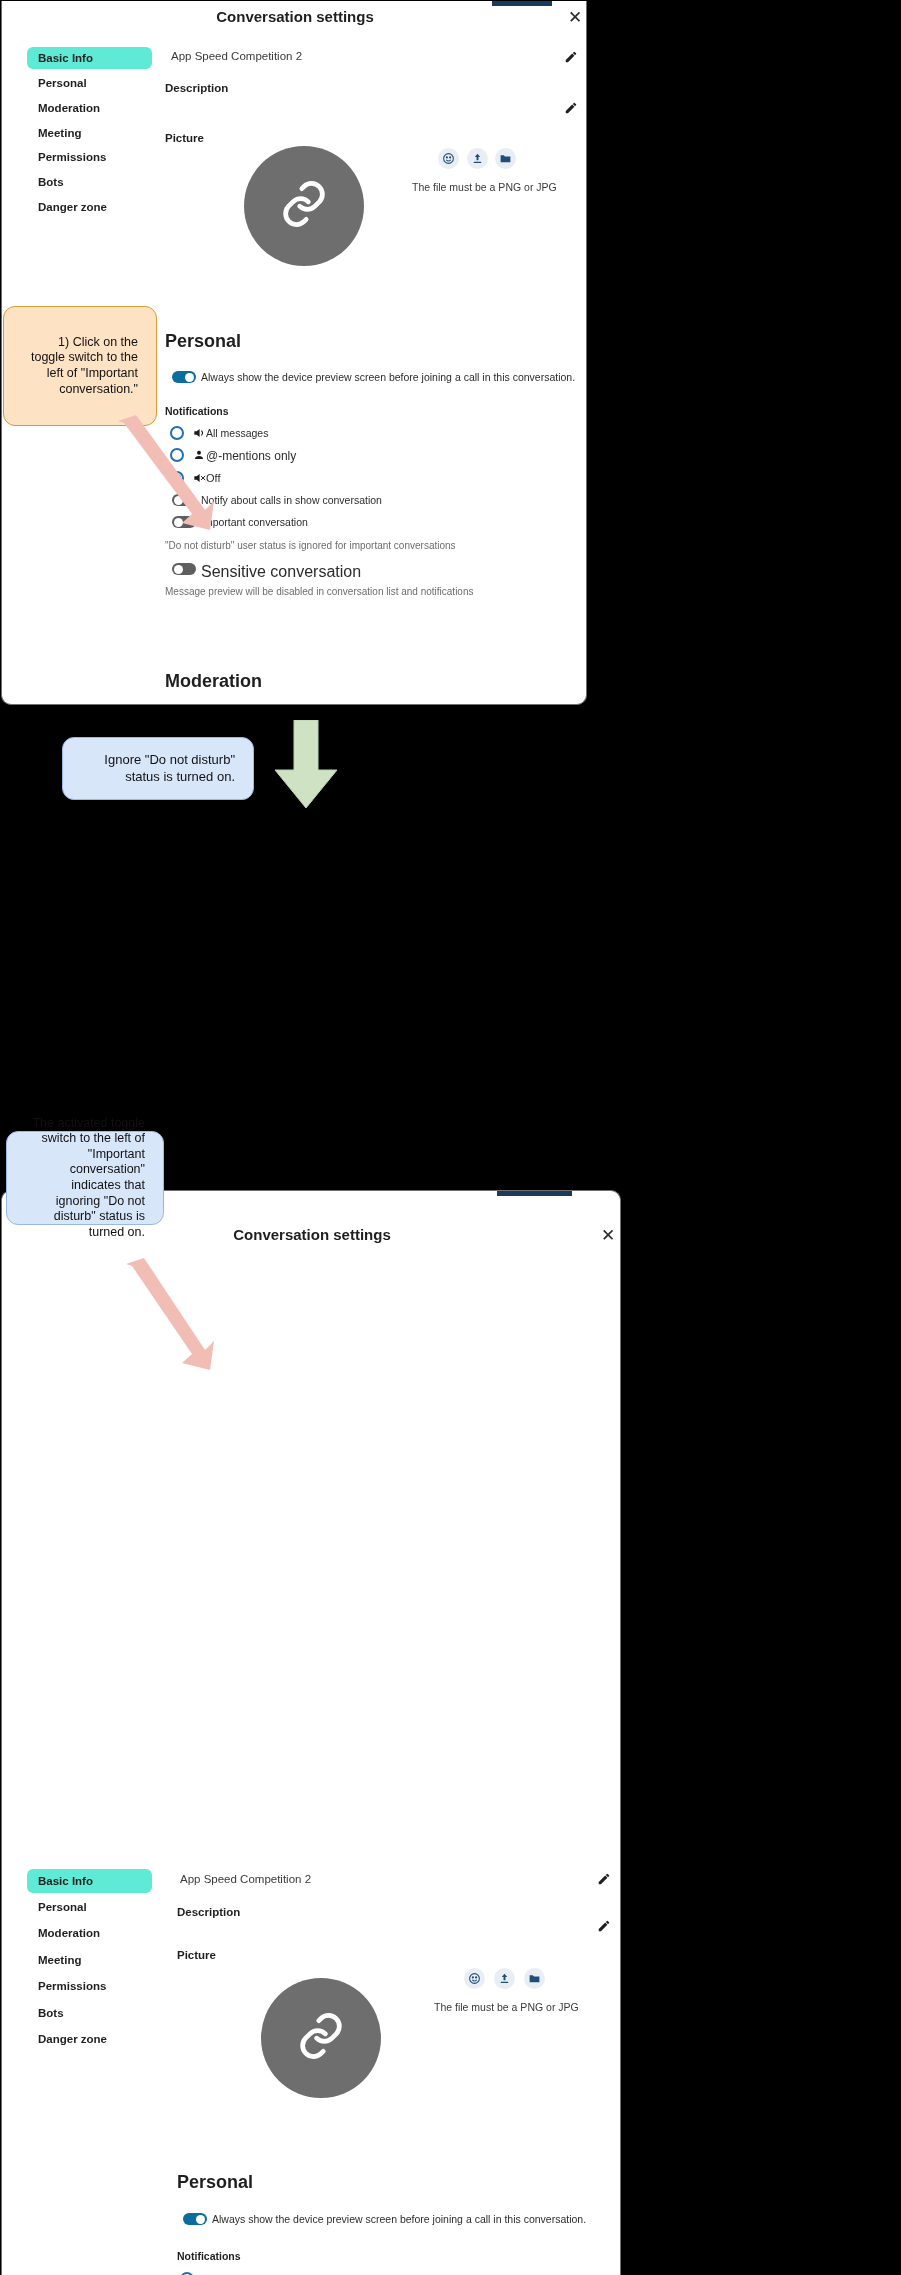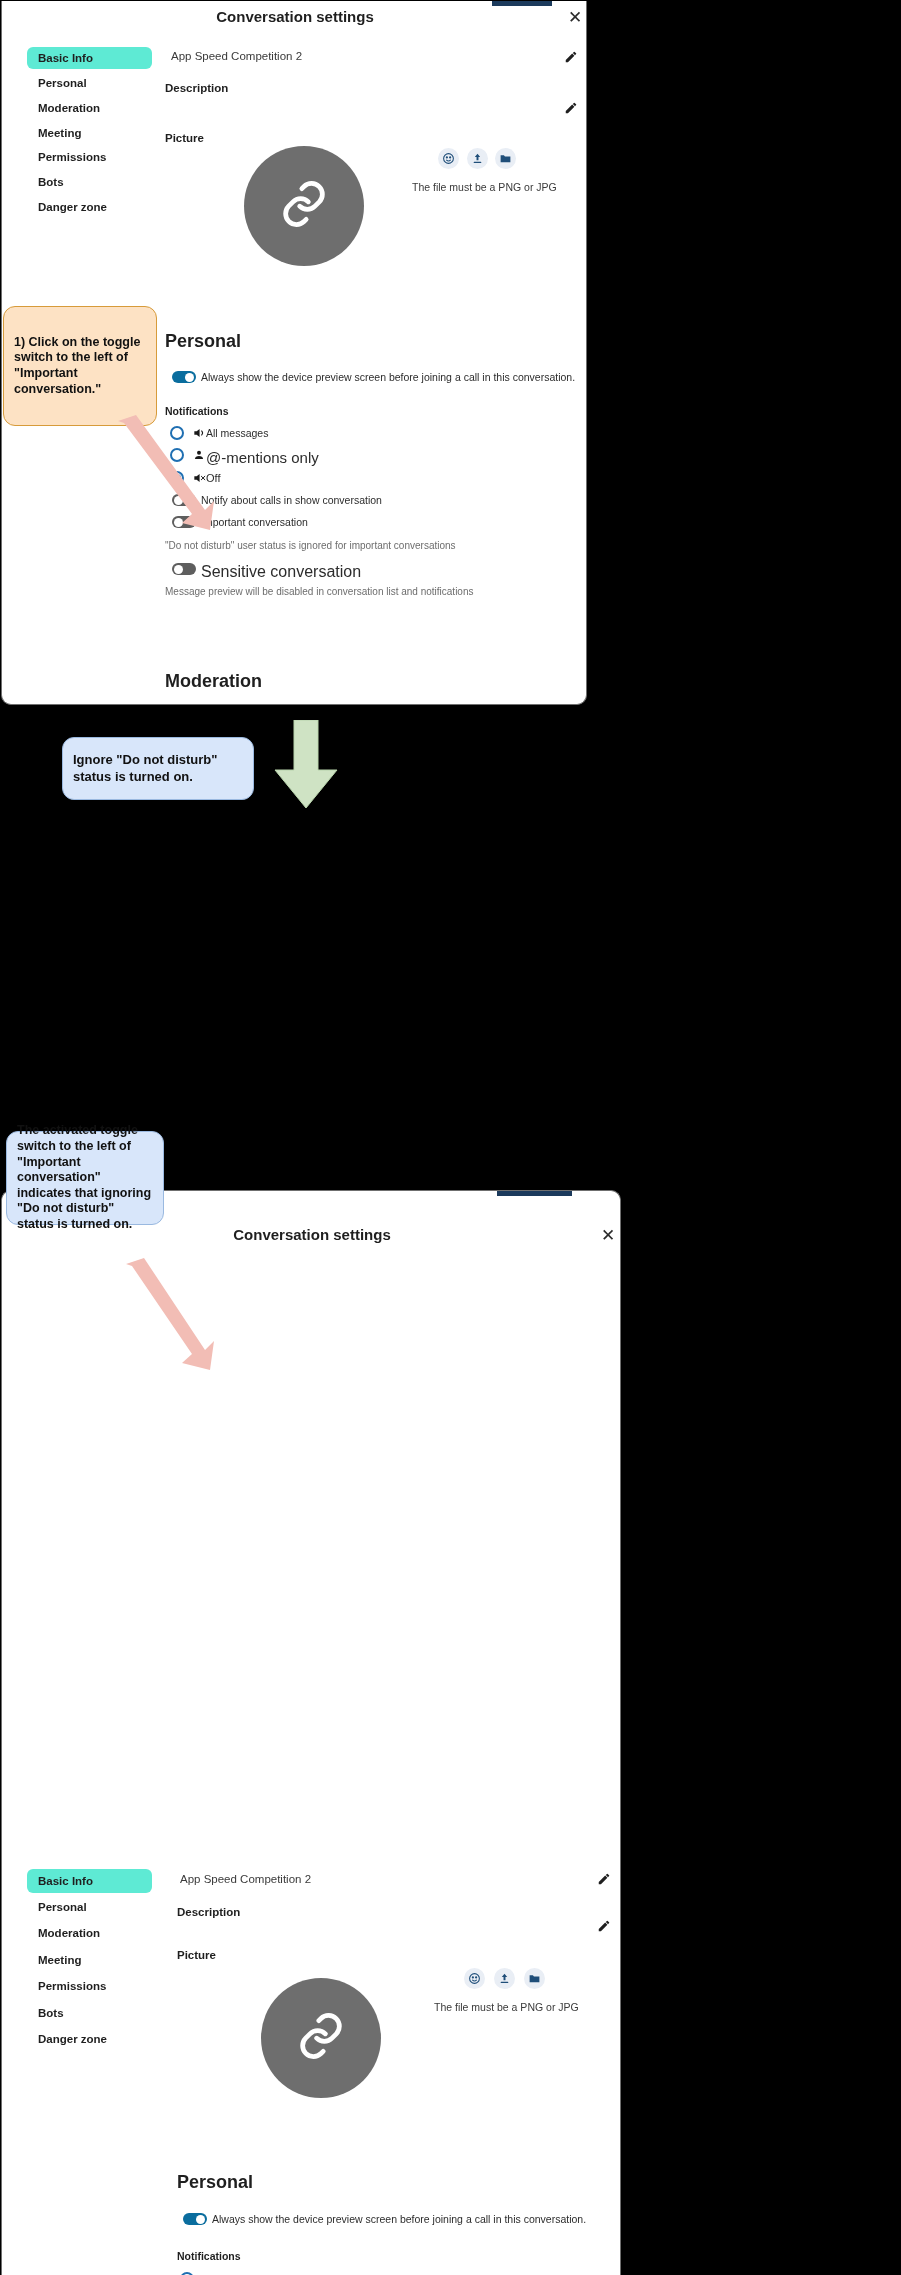"1) Click on the toggle" .callout { font-weight: bold -> normal; padding: 8px 10px -> 8px 18px; text-align: left -> right }
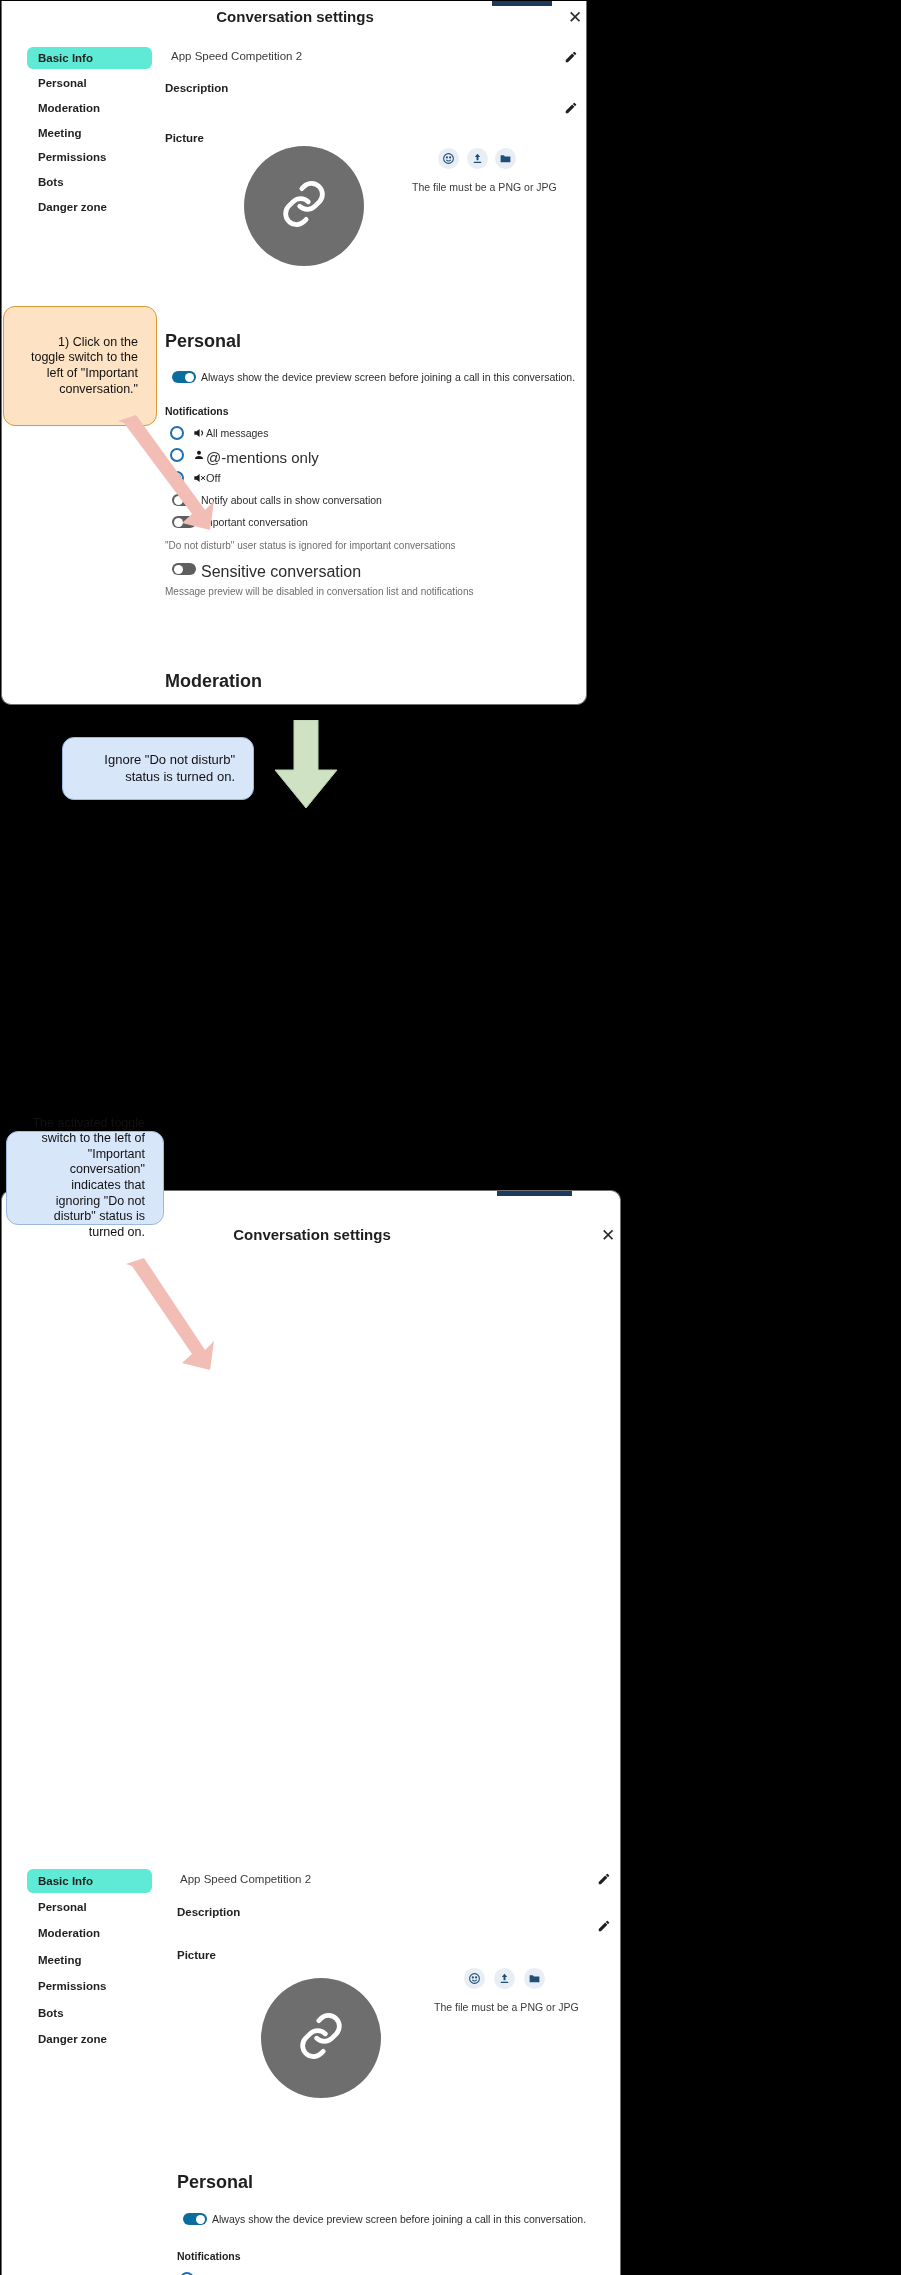"@-mentions only" div.row-label { font-size: 15px -> 12px }
